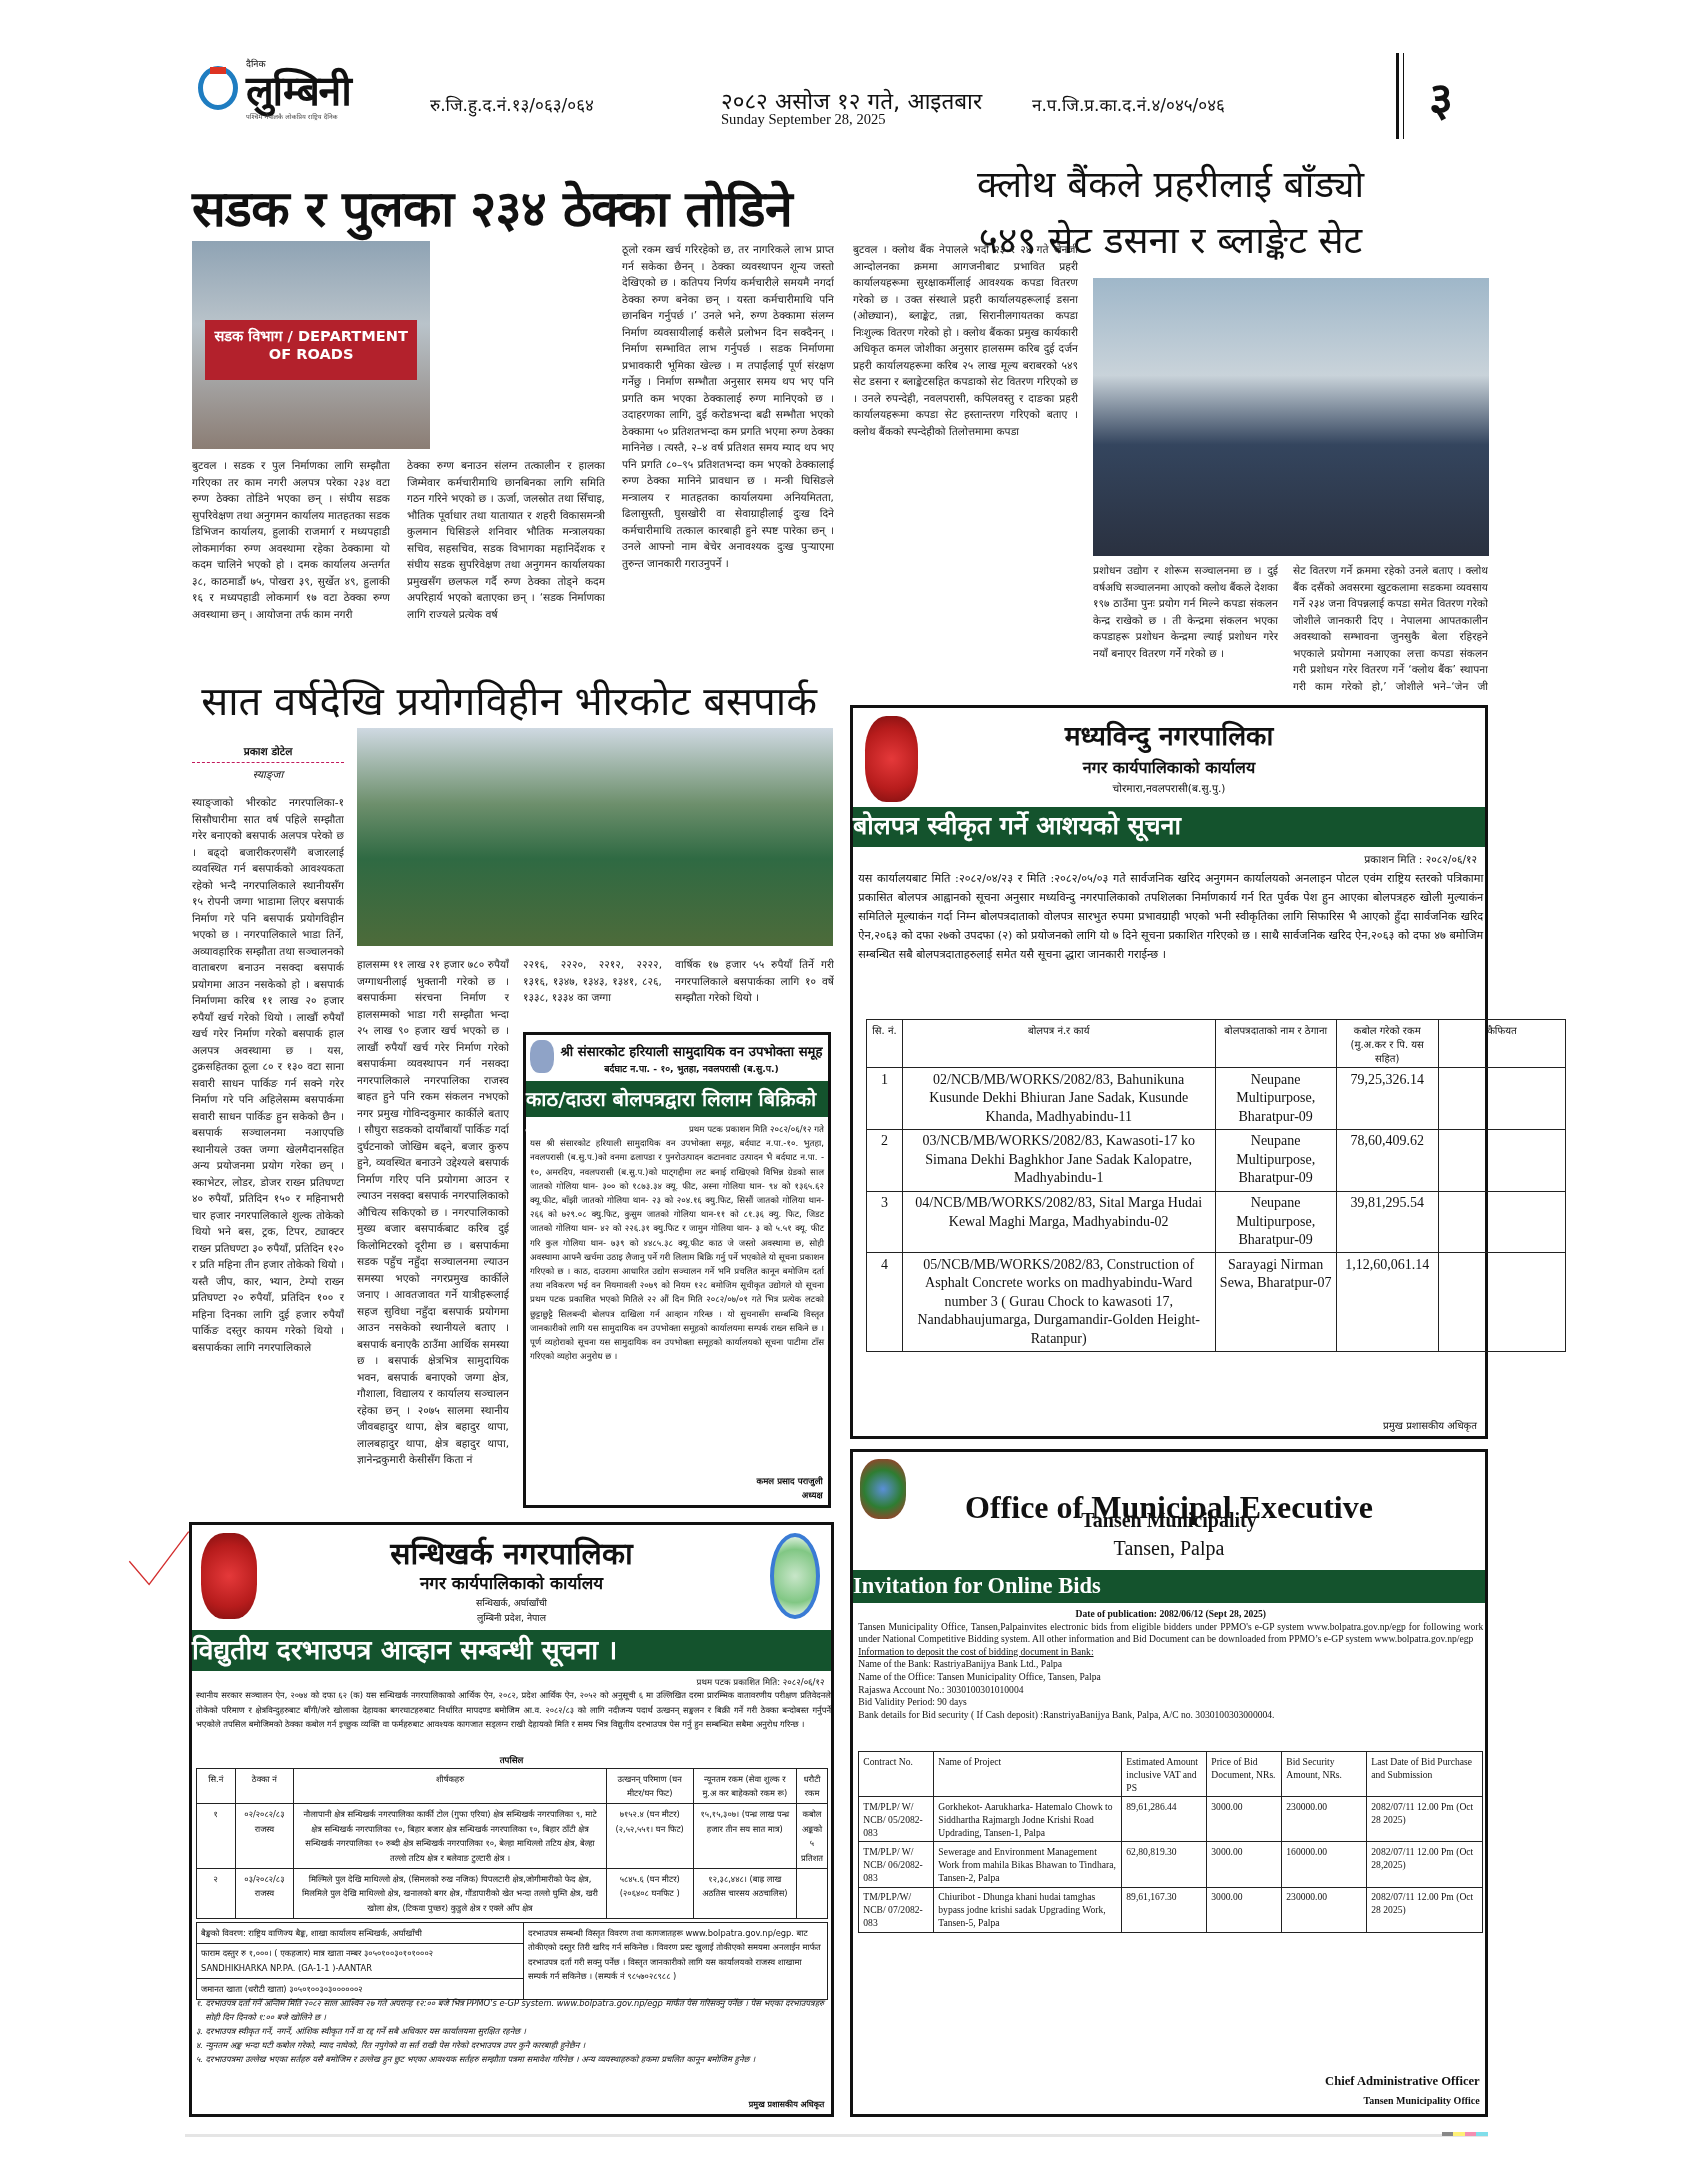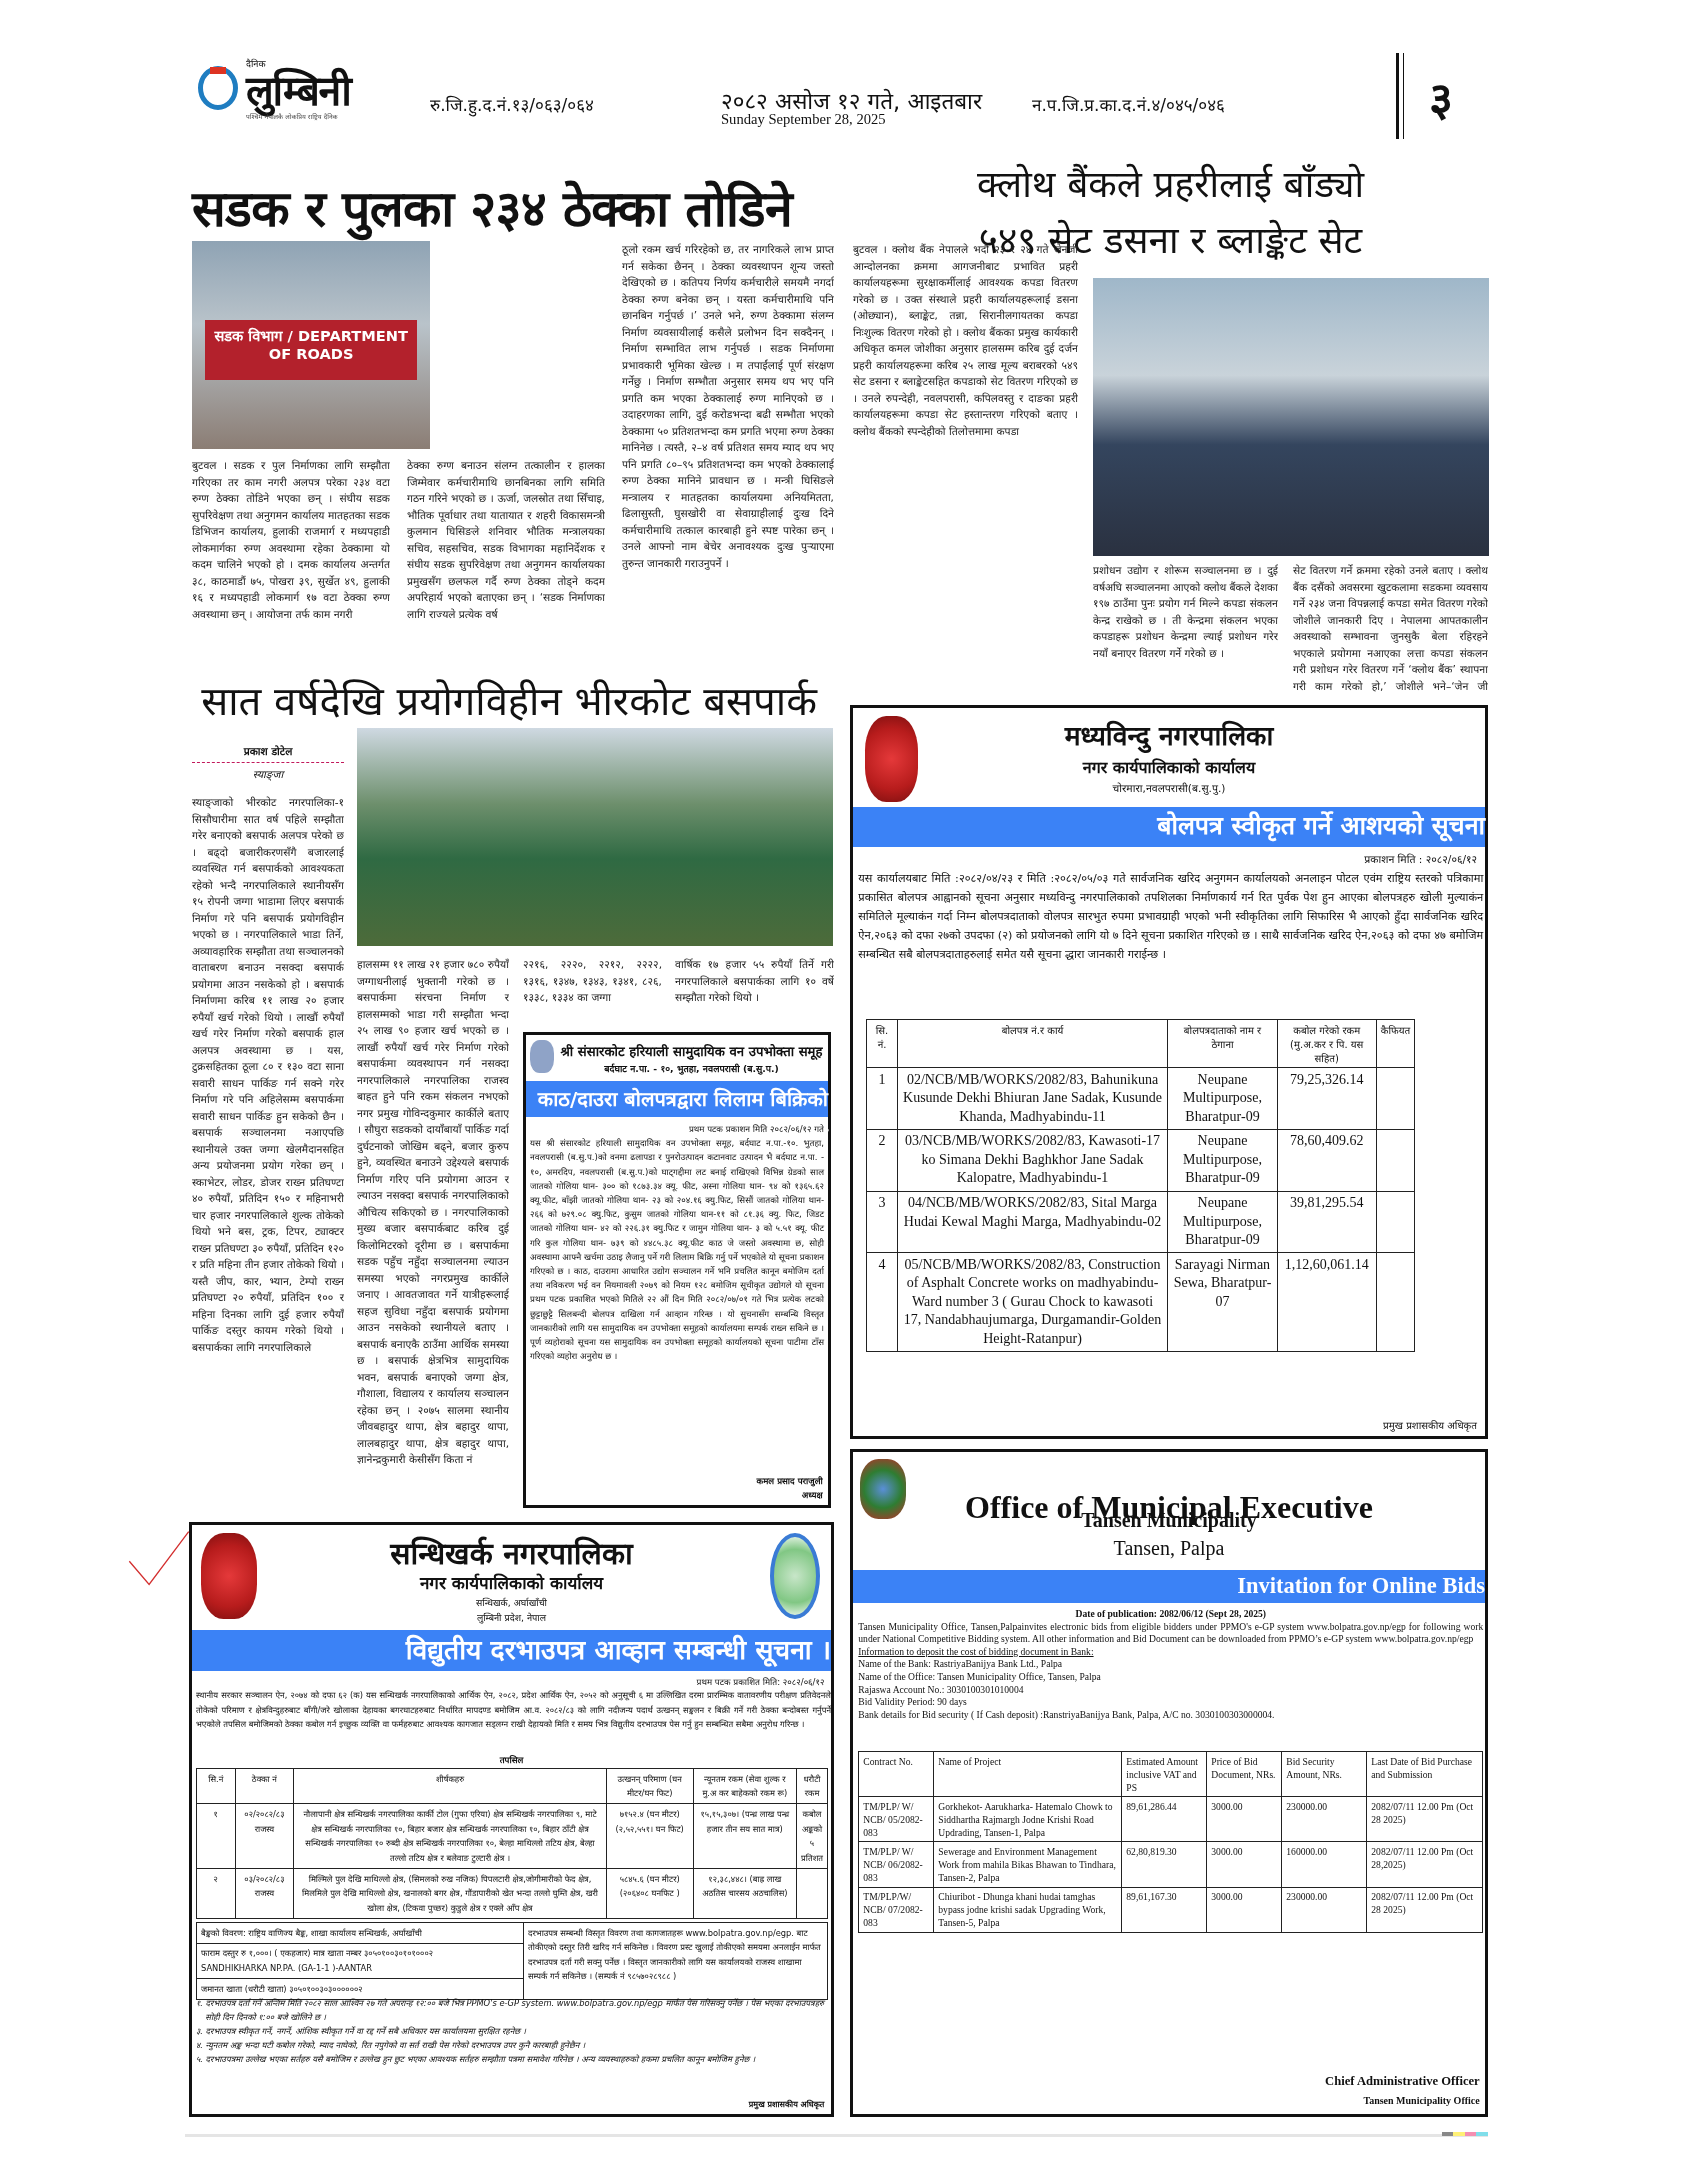"बोलपत्र स्वीकृत गर्ने आशयको सूचना" .bar { background: #3b82f6 -> #14532d; text-align: right -> left }
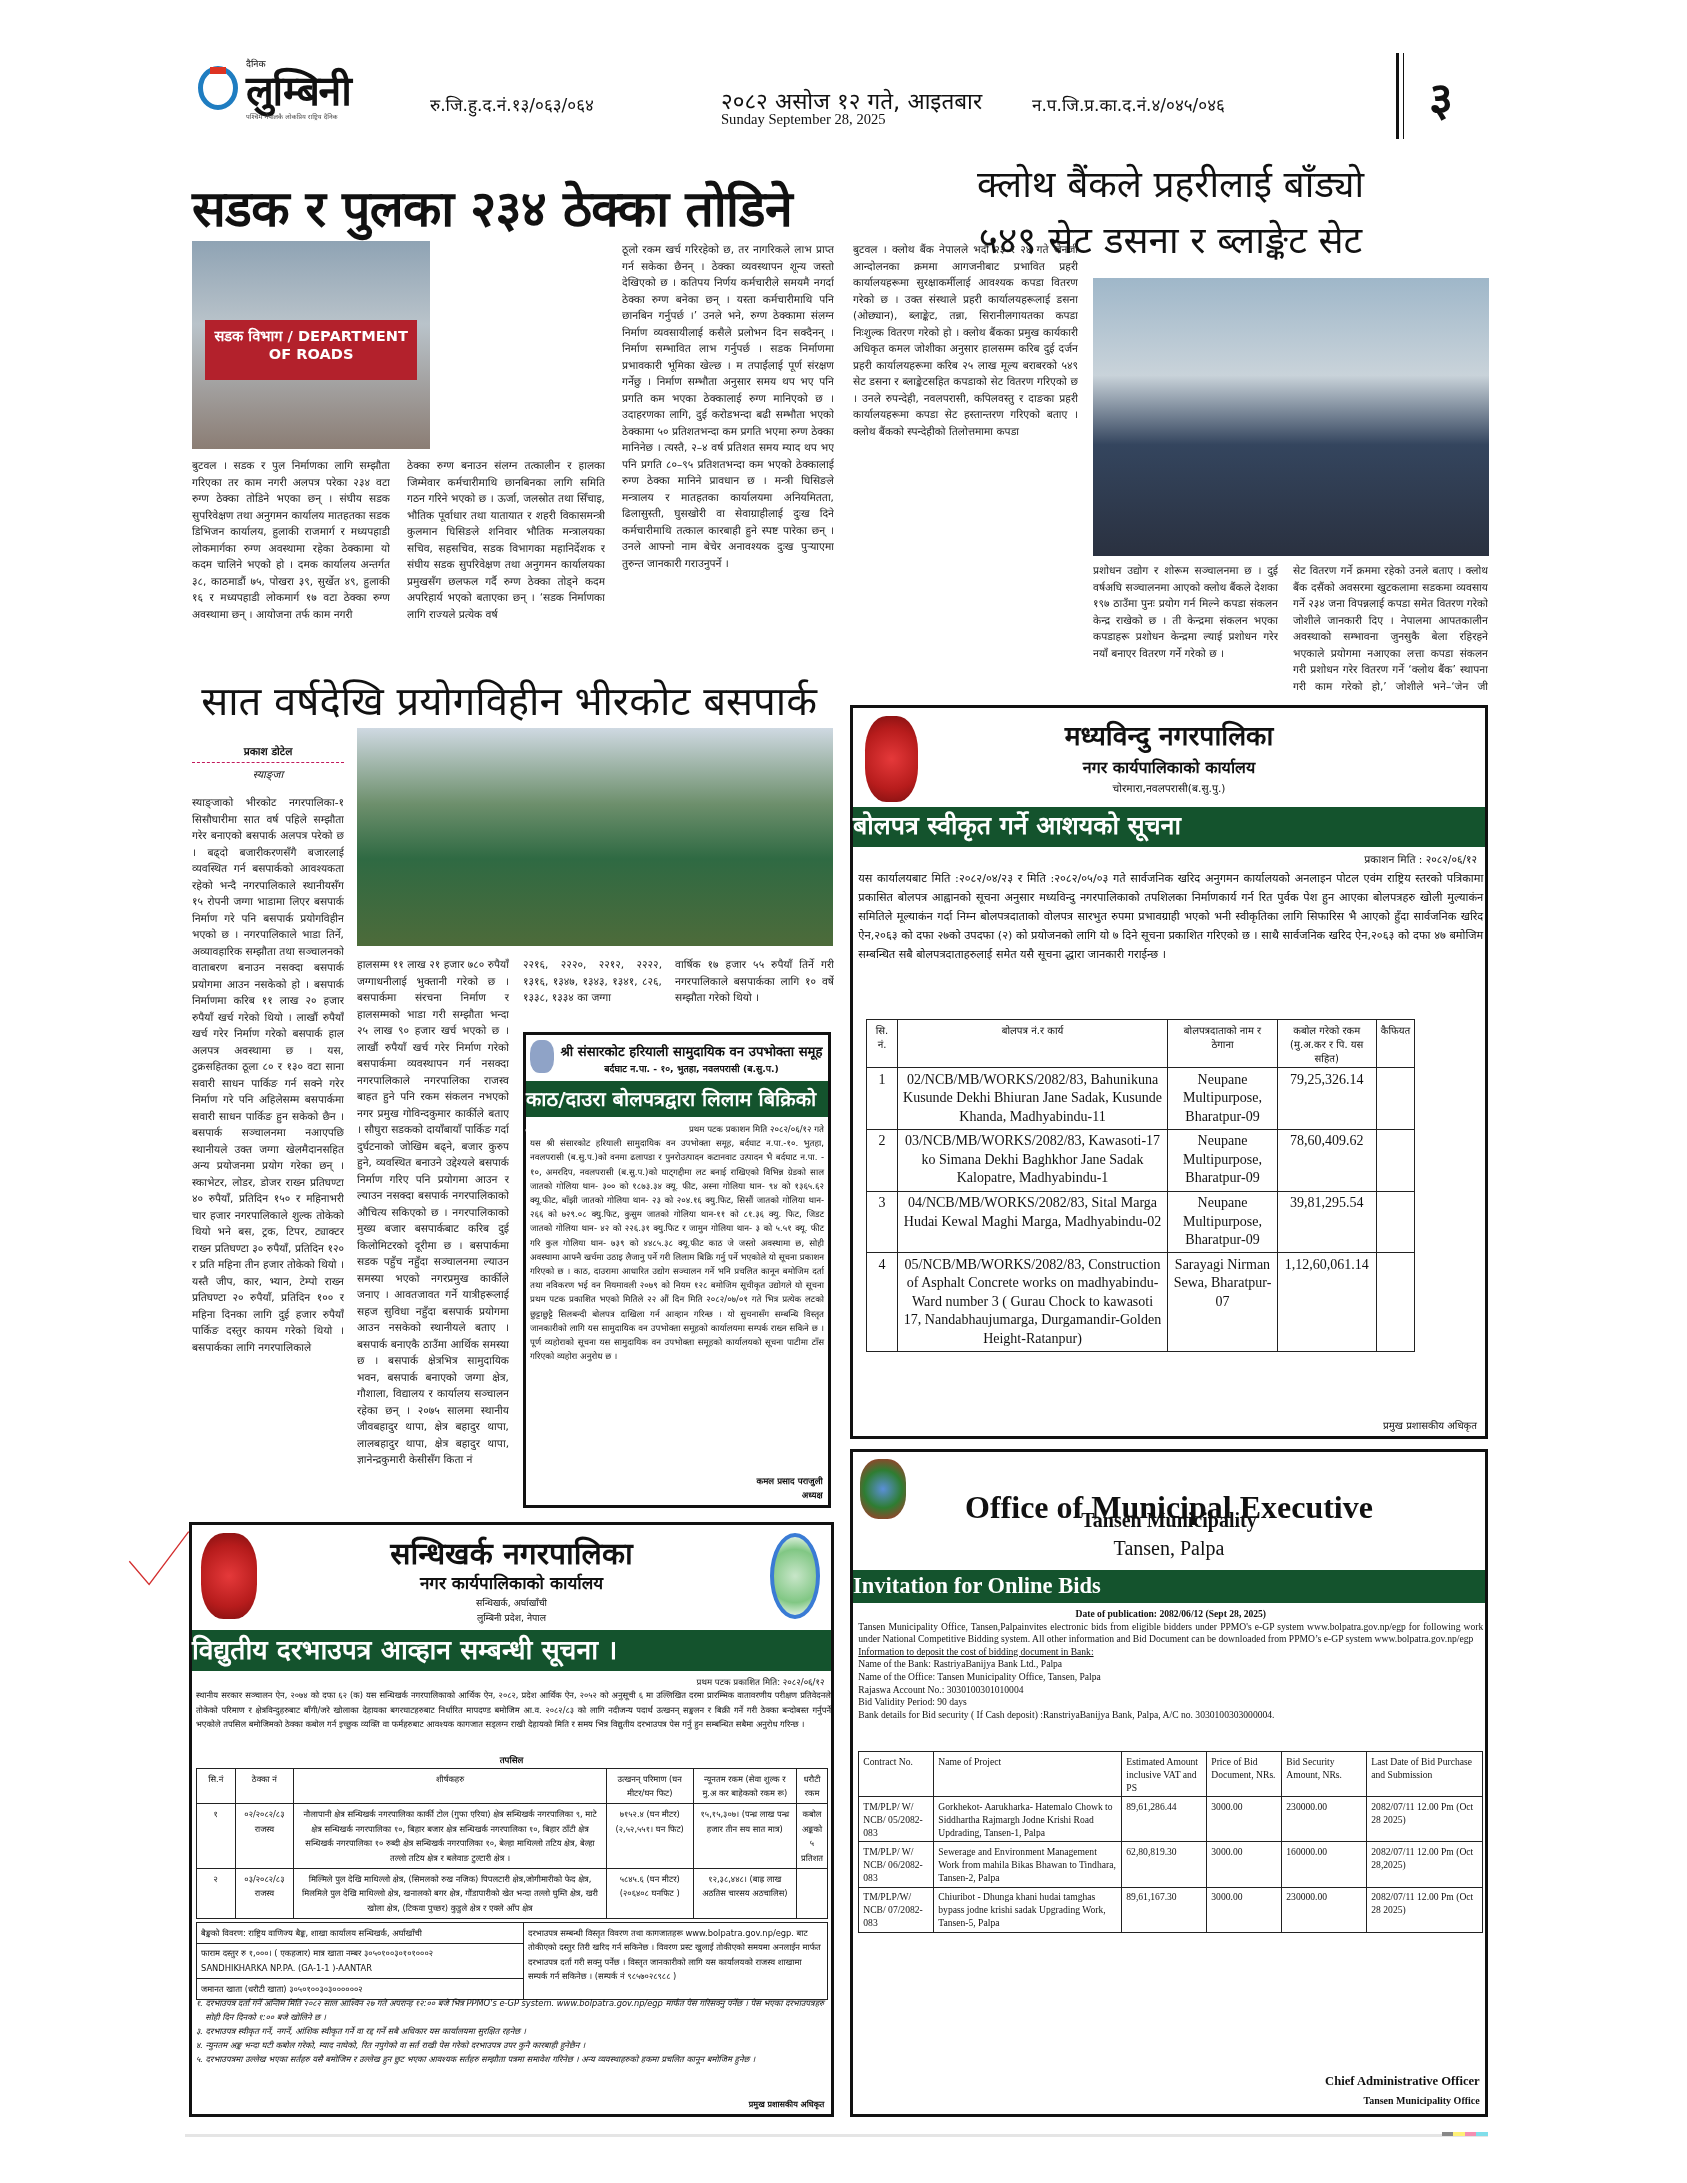"सि. नं." .mb-table { width: 549px -> 700px }
